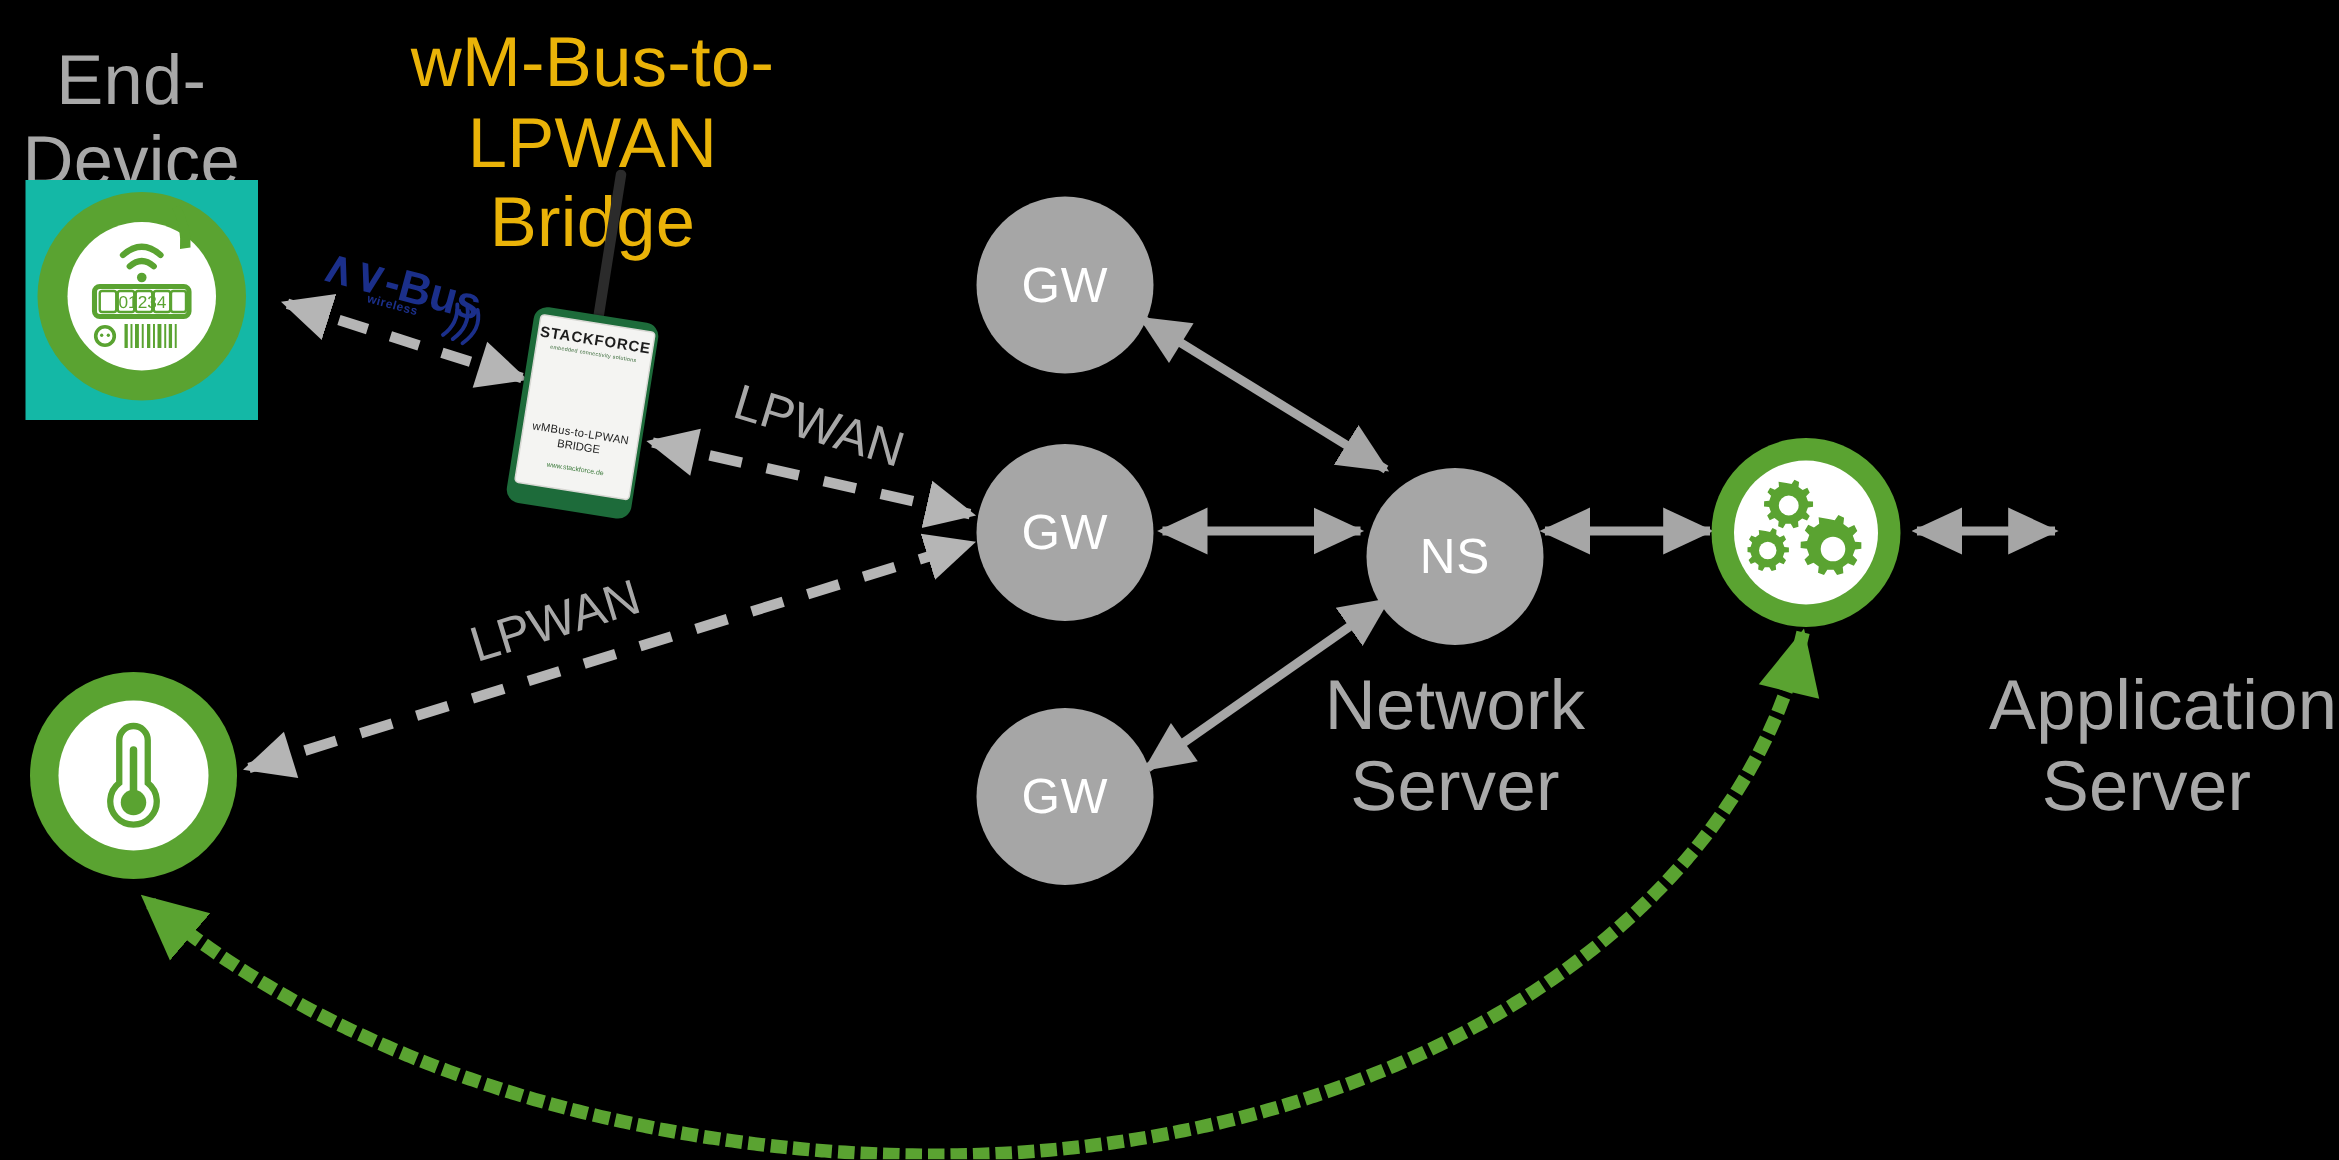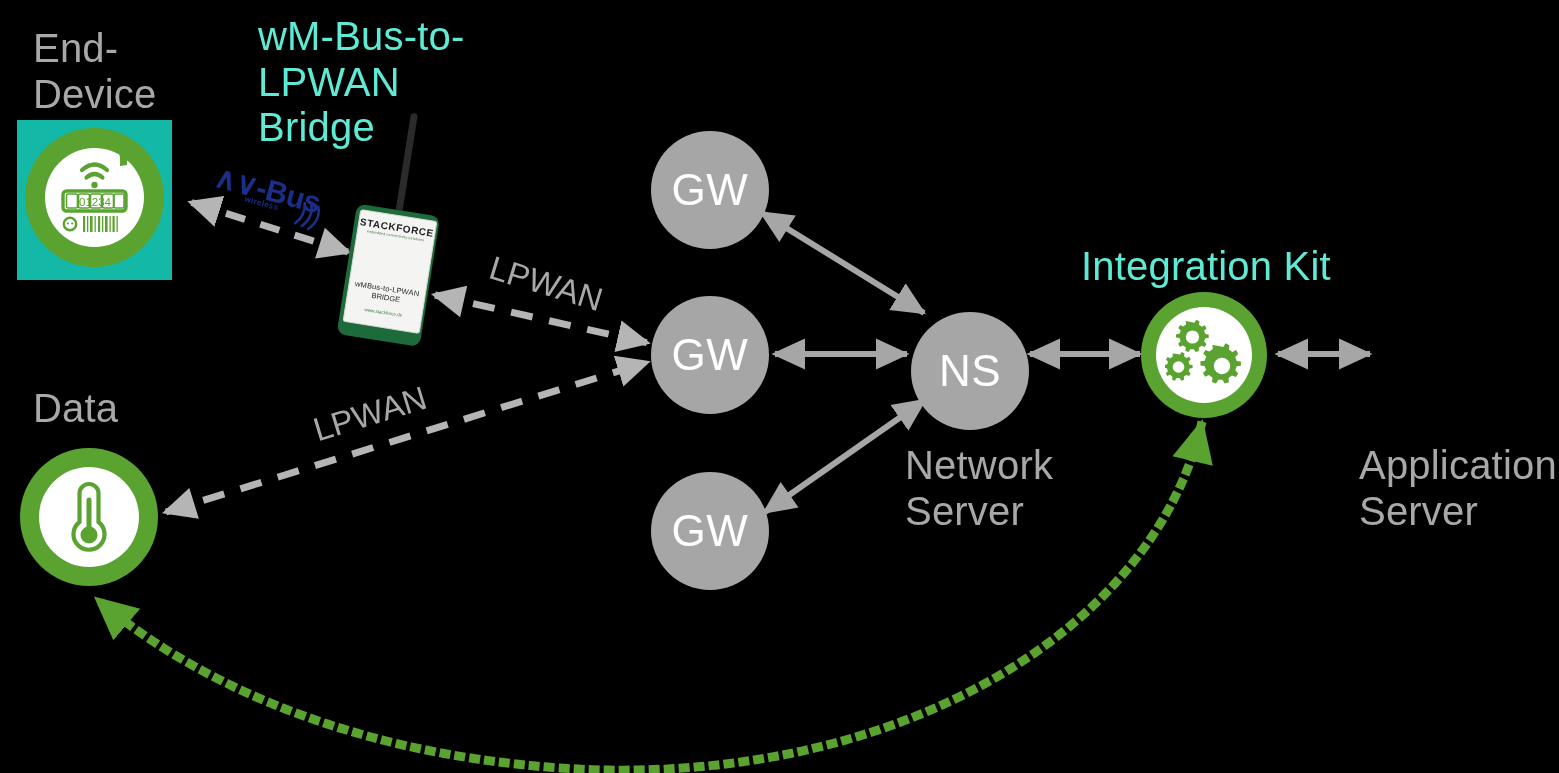"End-" .lbl { font-size: 40px -> 47px; margin-left: 33px -> none; text-align: none -> center }
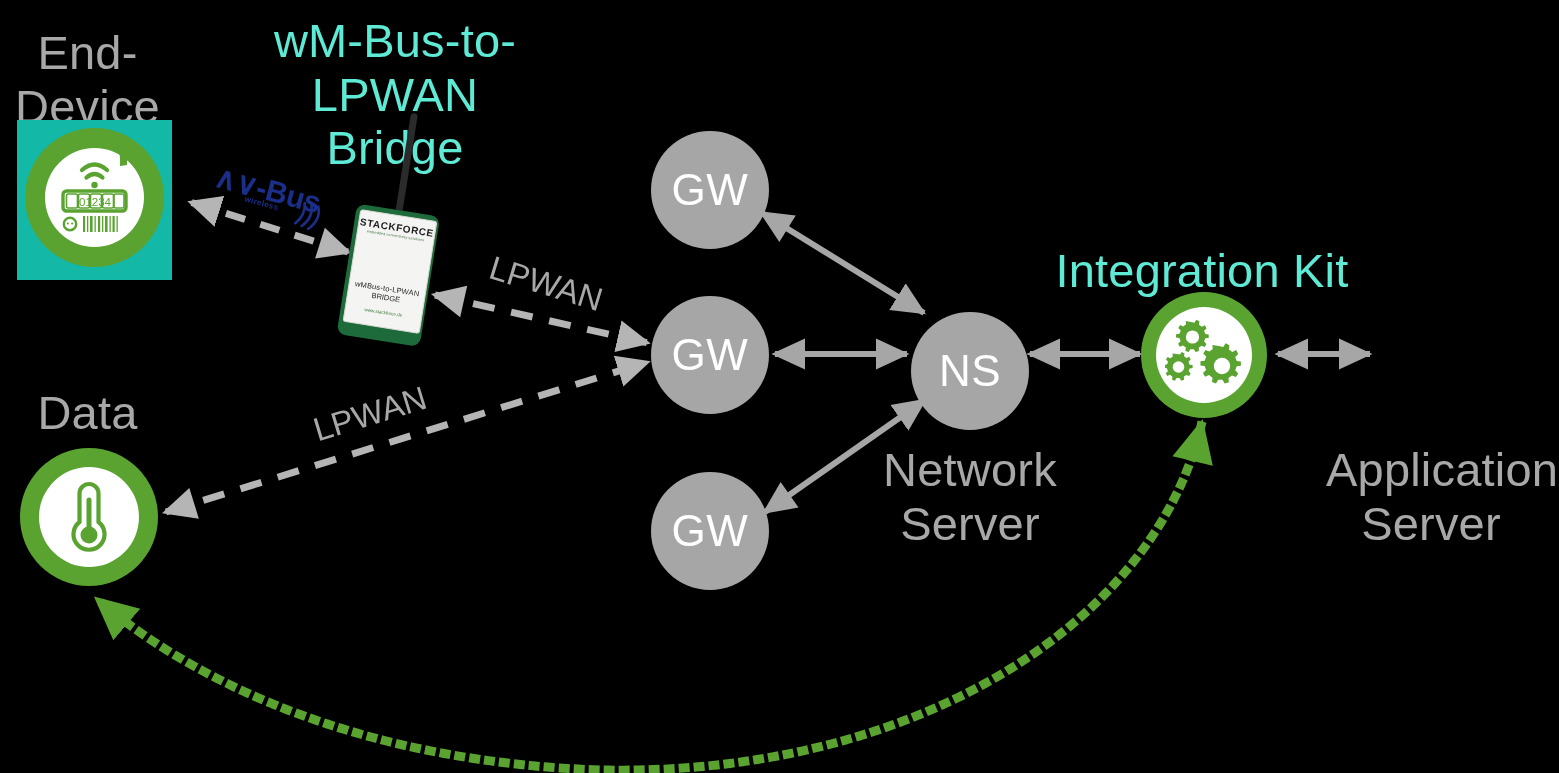"wM-Bus-to-LPWAN" .lbl.green { color: #5eead4 -> #eab308 }
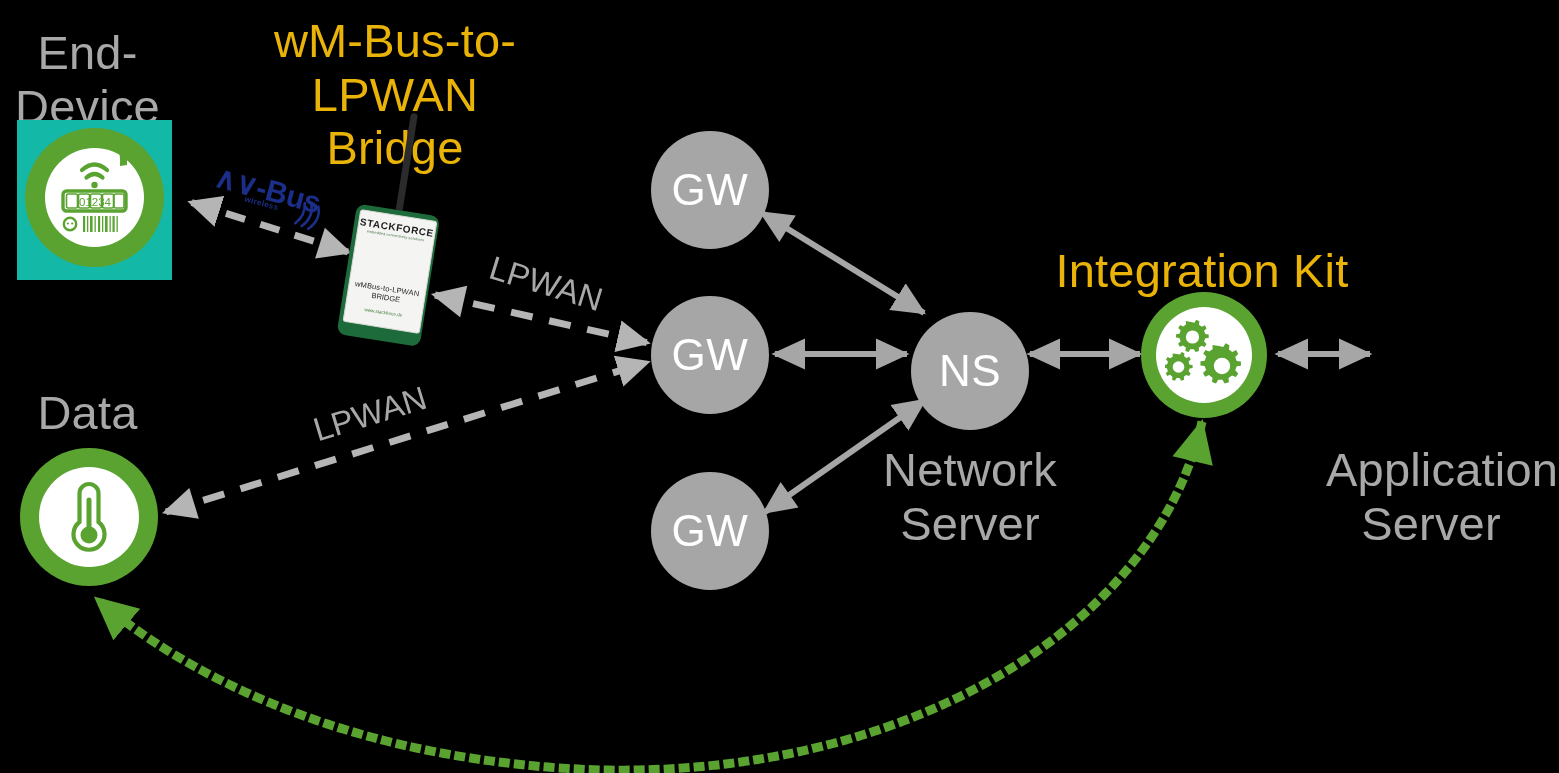"GW" .node { font-size: 44px -> 33px }
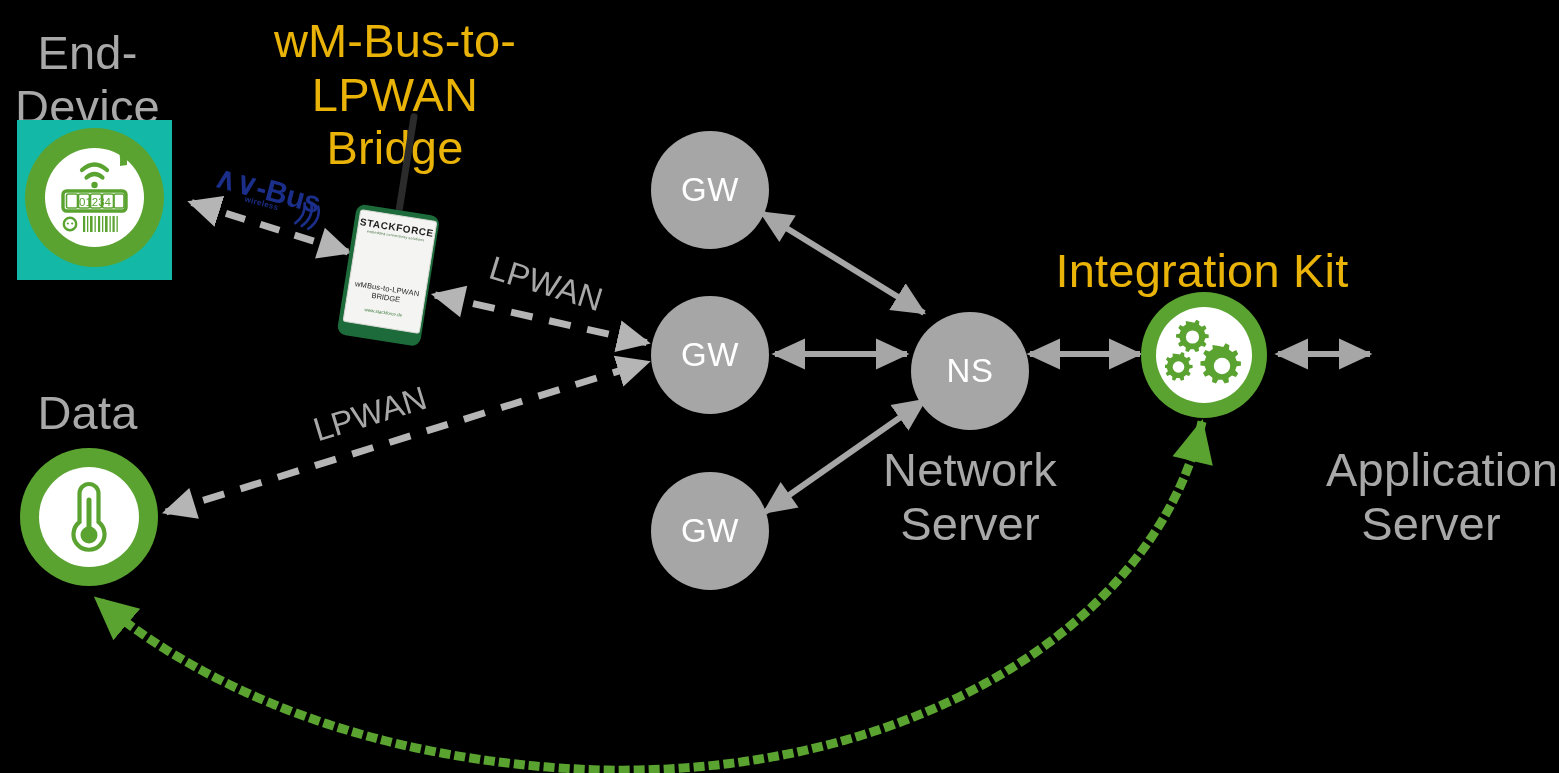"Integration Kit" div.lbl { html: <div>Integration Kit</div> -> none }
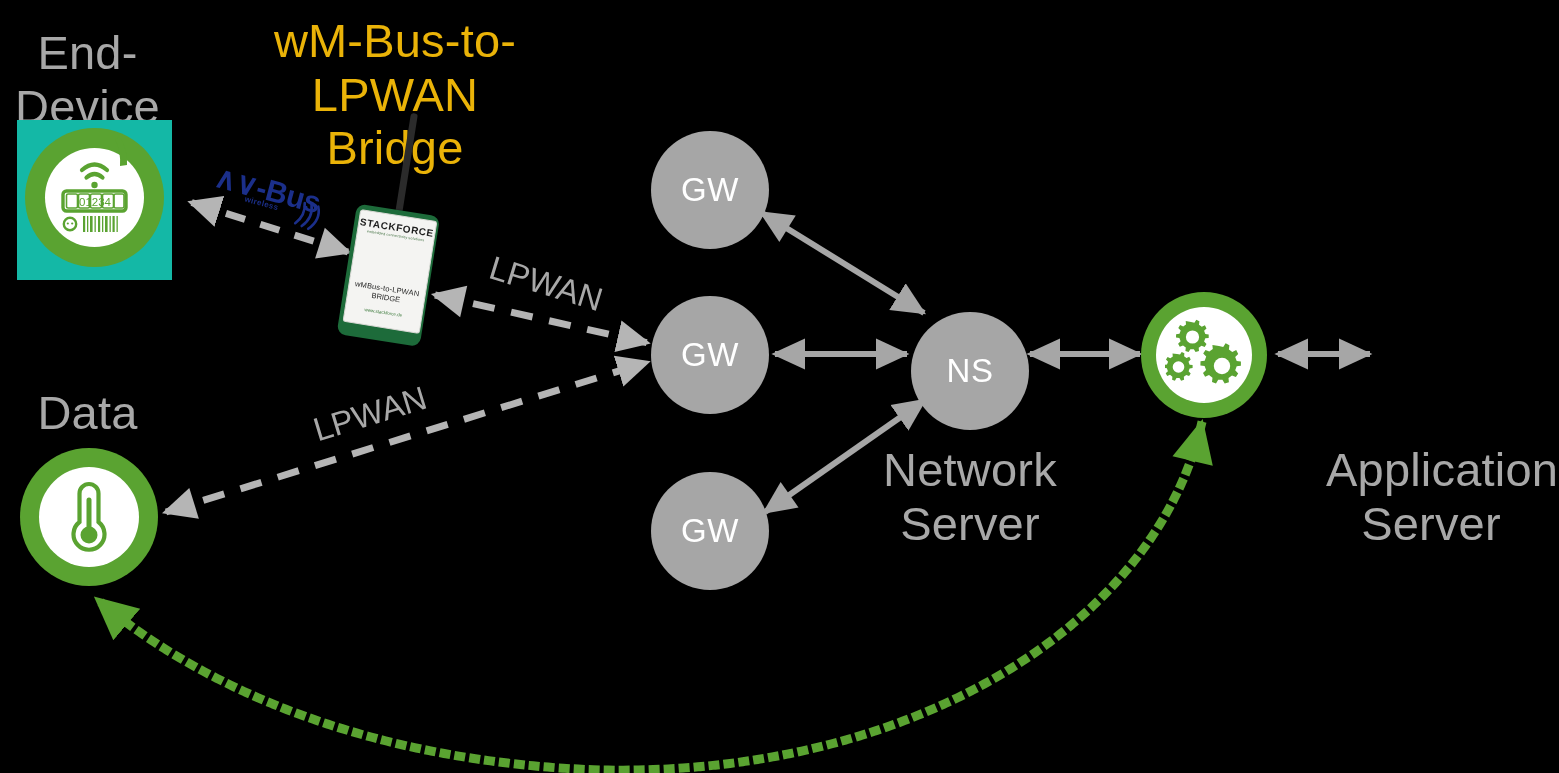"Data" div.lbl { html: <div>Data</div> -> none }
